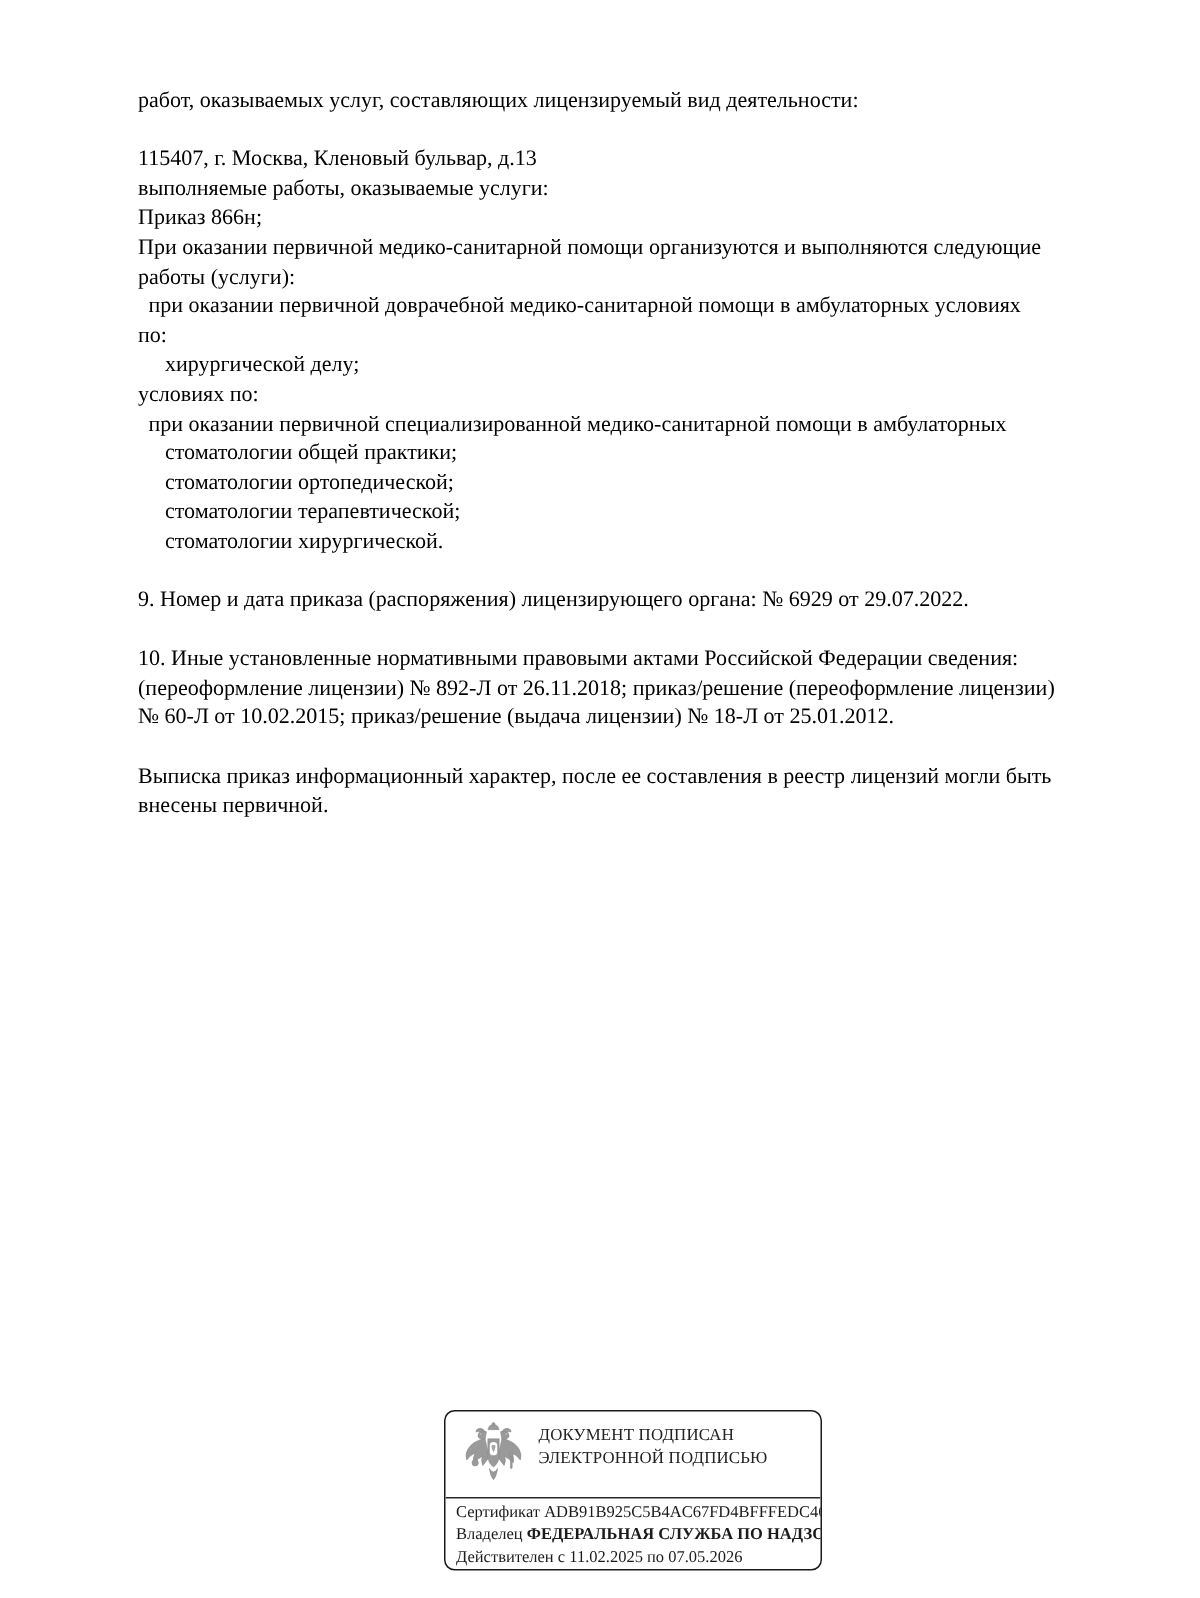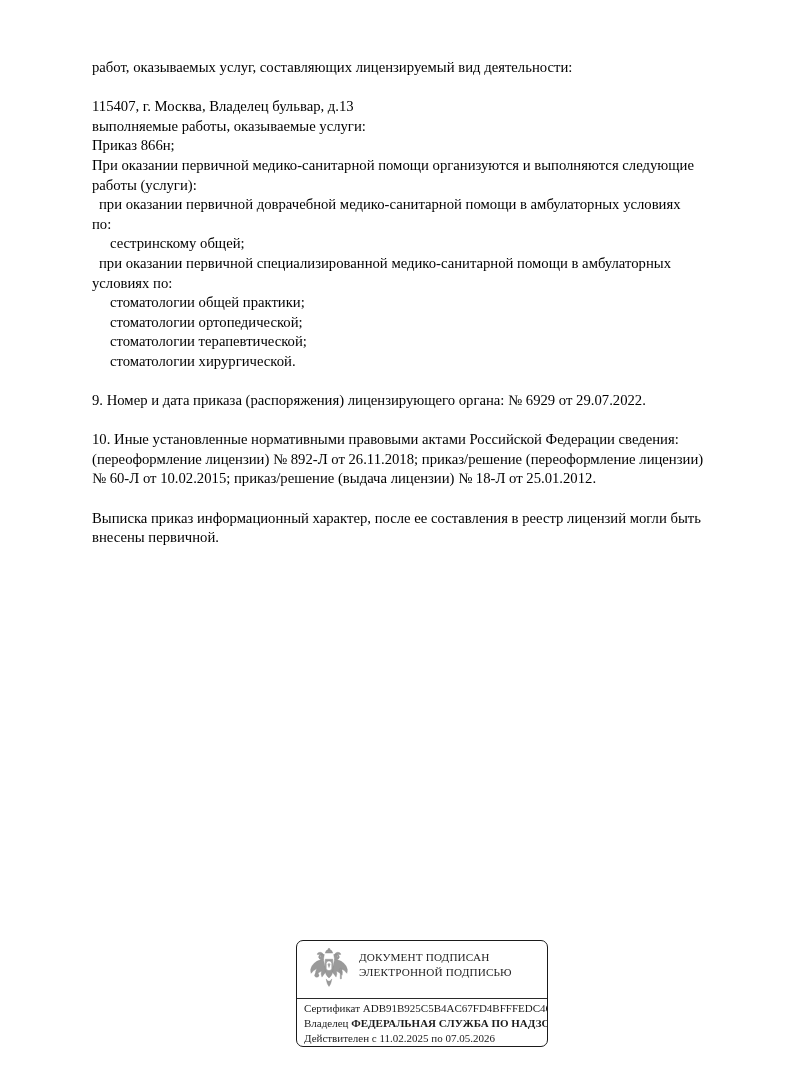"115407, г. Москва, Владелец бульвар," div.line { text: Владелец -> Кленовый }
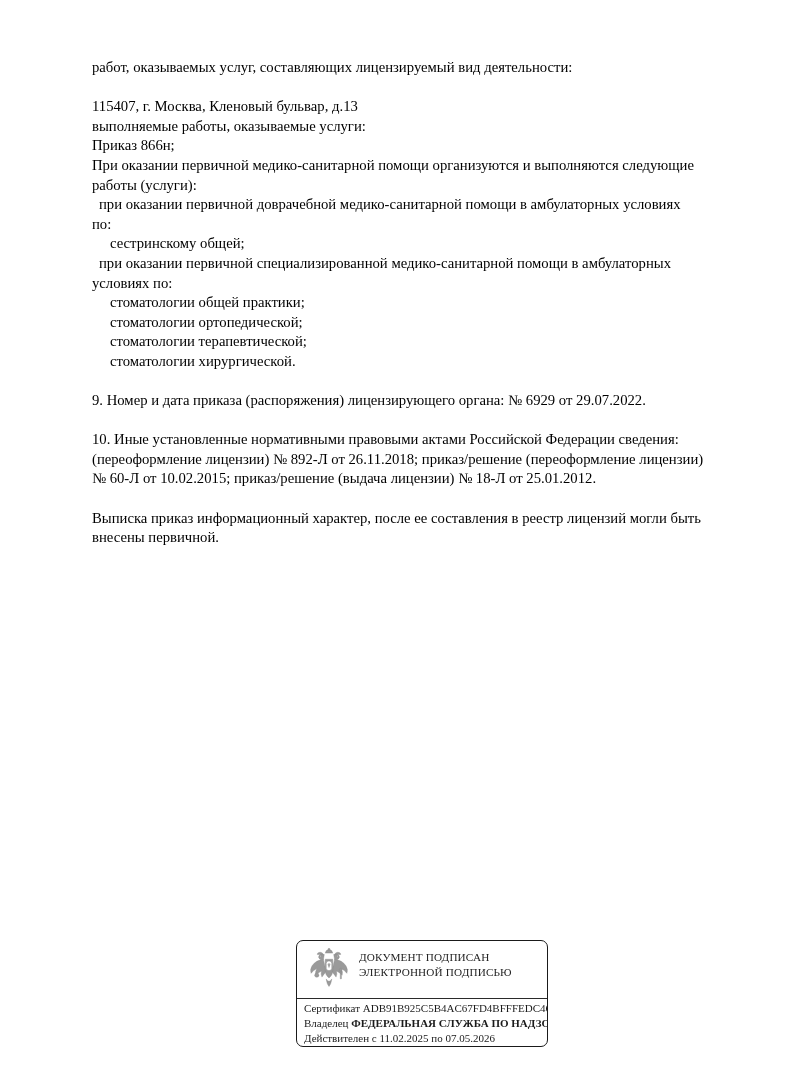"сестринскому общей;" div.line { text: сестринскому общей -> хирургической делу }
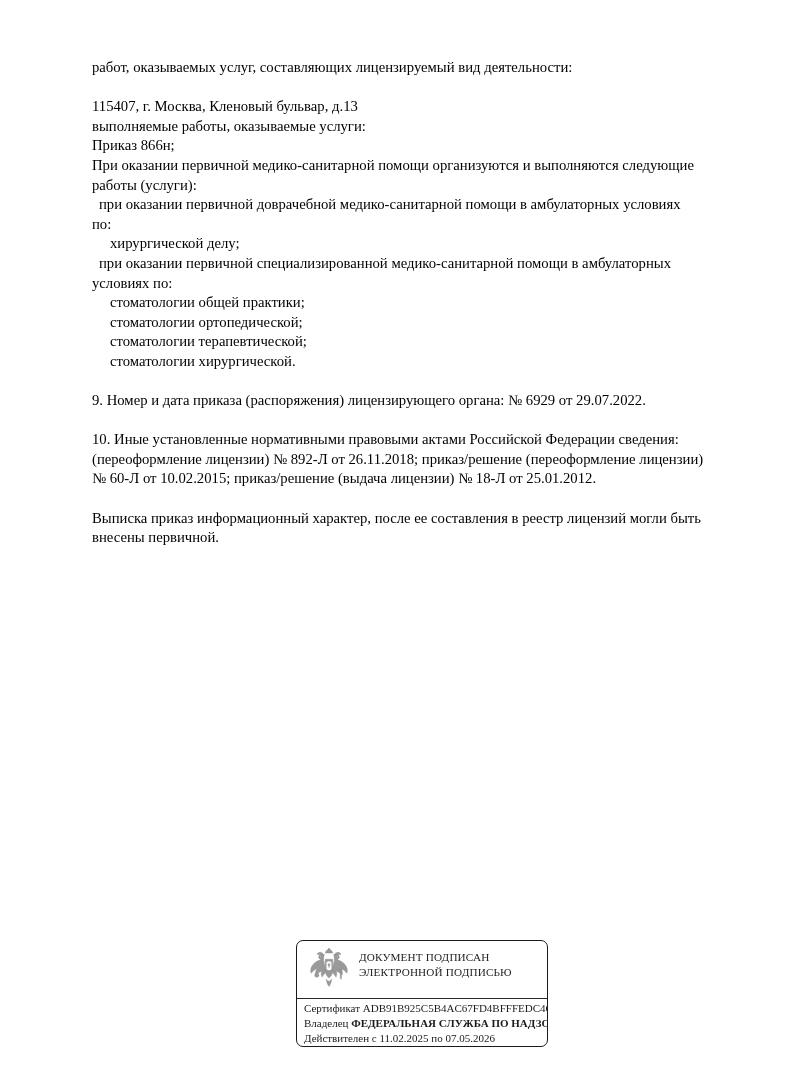"при оказании первичной" div.line { order: before "условиях по:" -> after "условиях по:" }
